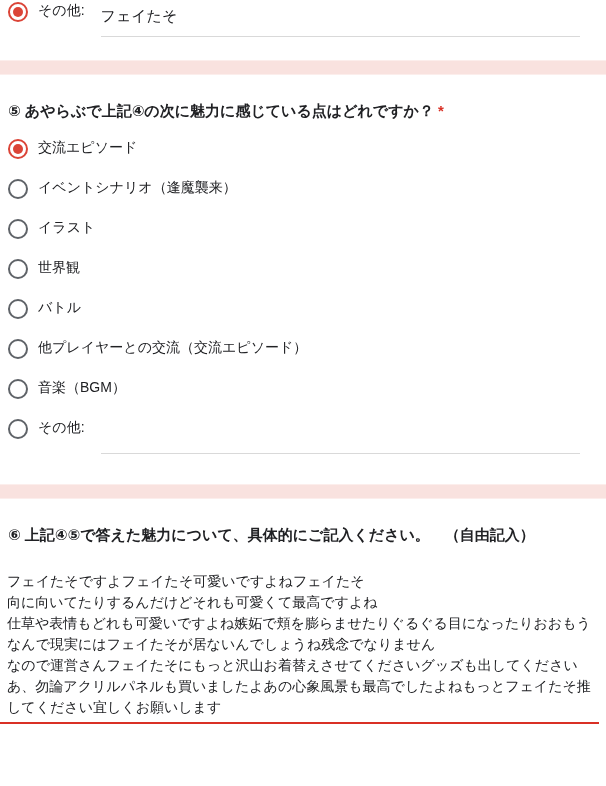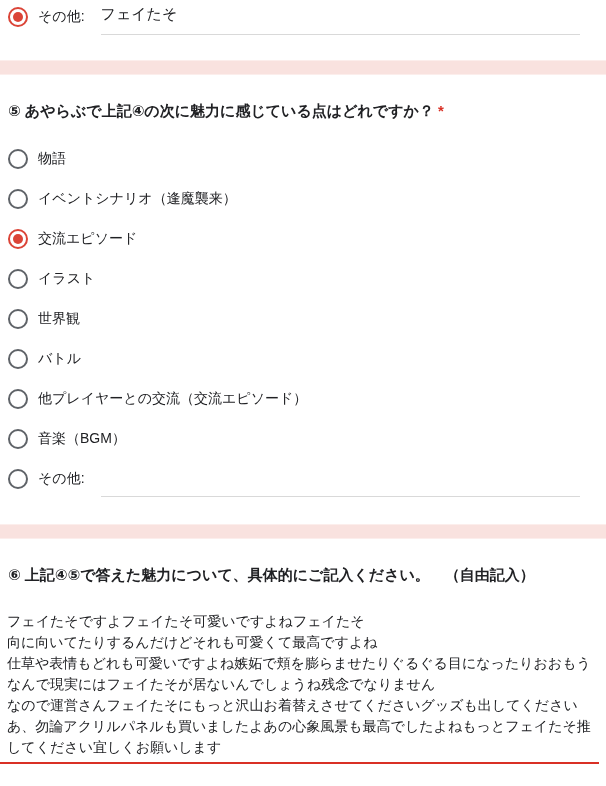"その他:" .option-row { align-items: center -> none }
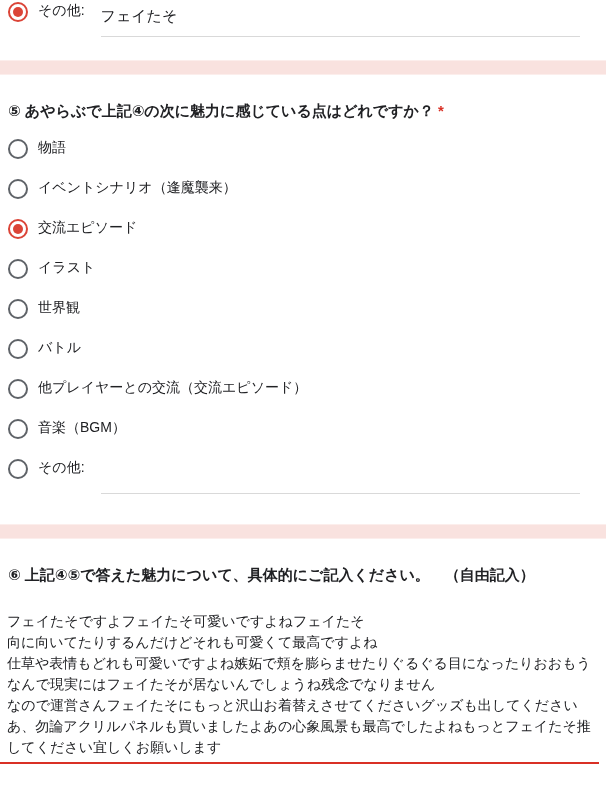"物語" div.option-row { html: <div> <span></span> <span>物語</span> </div> -> none }
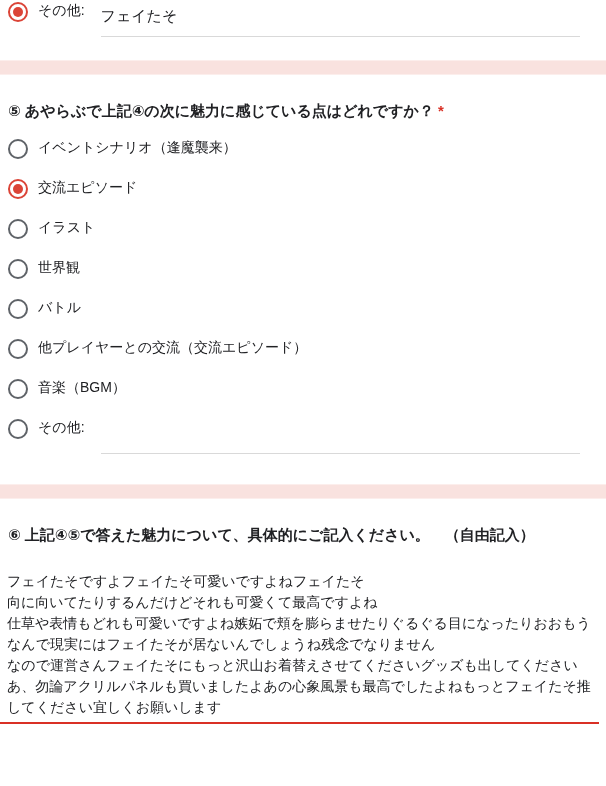"イベントシナリオ（逢魔襲来）" div.option-row { order: before "交流エピソード" -> after "交流エピソード" }
